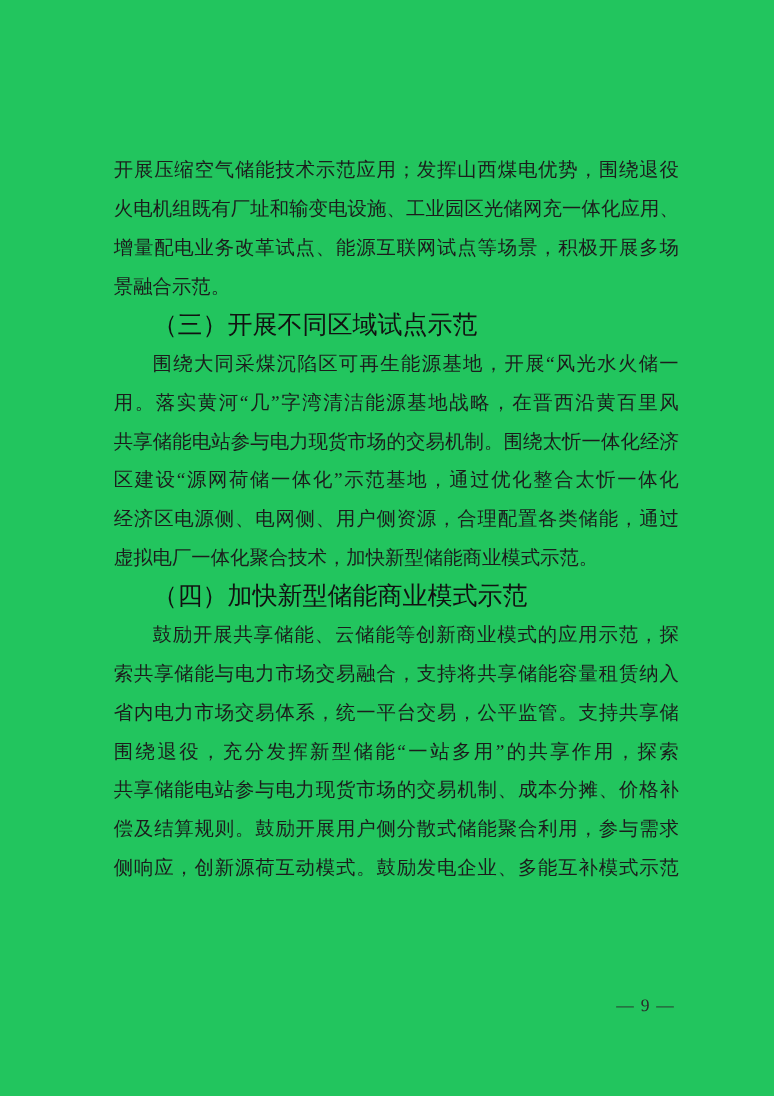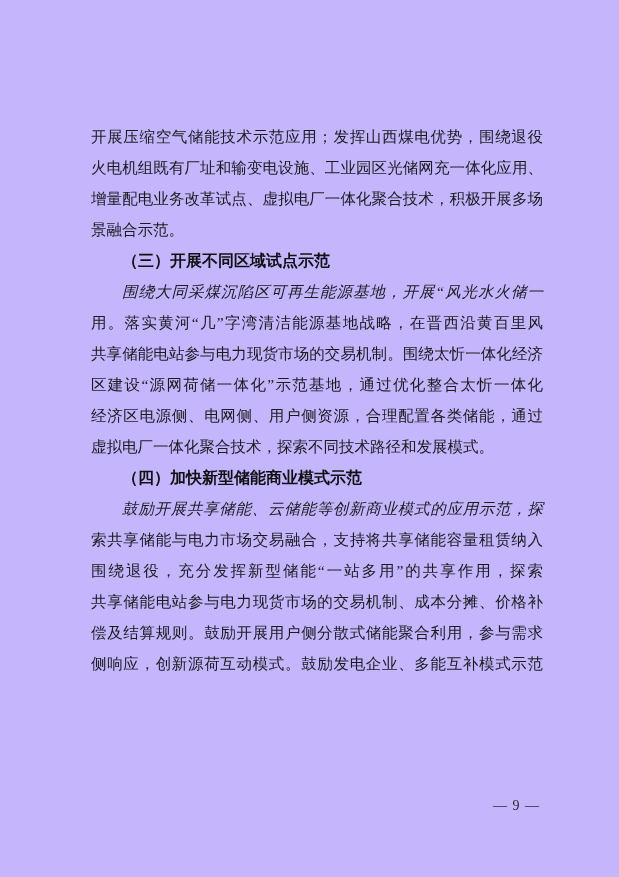"开展压缩空气储能技术示范应用；发挥山西煤电优势，围绕退役" .page { background: #c4b5fd -> #22c55e }
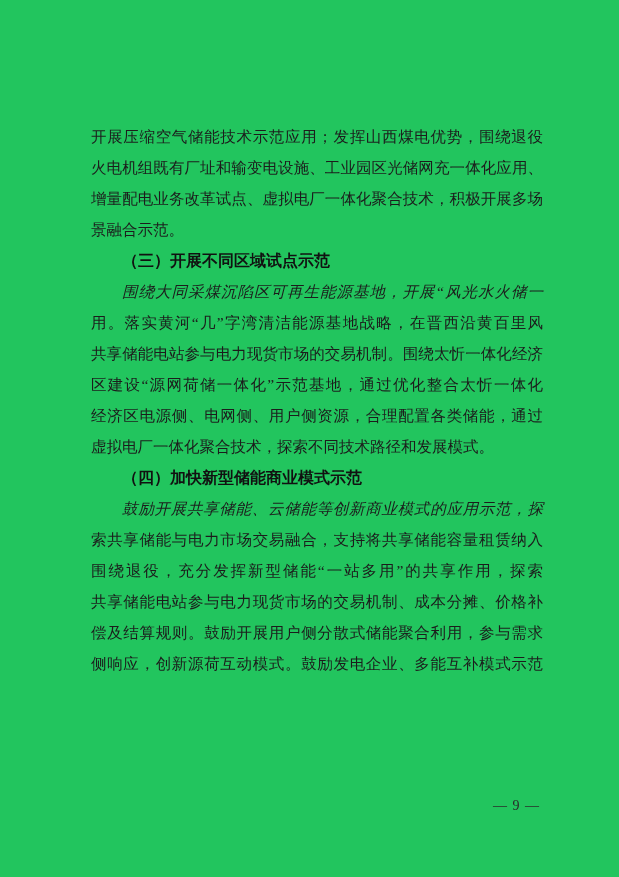"增量配电业务改革试点、虚拟电厂一体化聚合技术，积极开展多场" p.line { text: 虚拟电厂一体化聚合技术 -> 能源互联网试点等场景 }
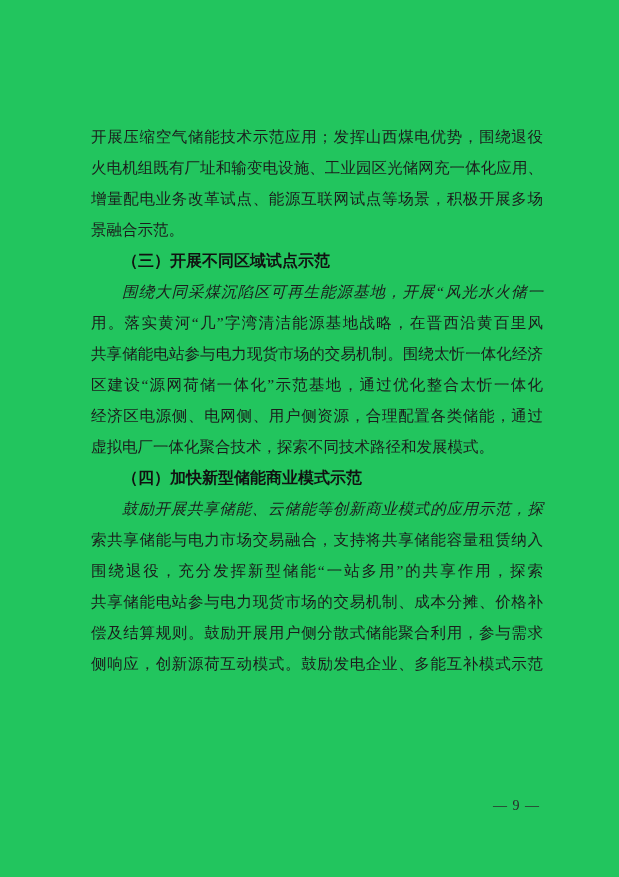"（三）开展不同区域试点示范" .line.heading { font-size: 16px -> 20px; font-weight: bold -> normal }
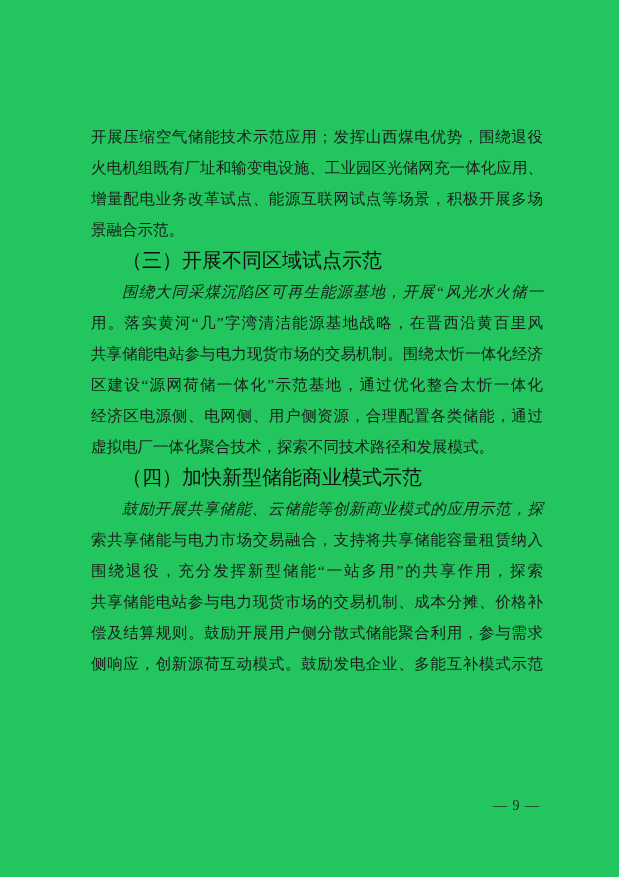"围绕大同采煤沉陷区可再生能源基地，开展“风光水火储一" .line.indent { font-style: italic -> none }
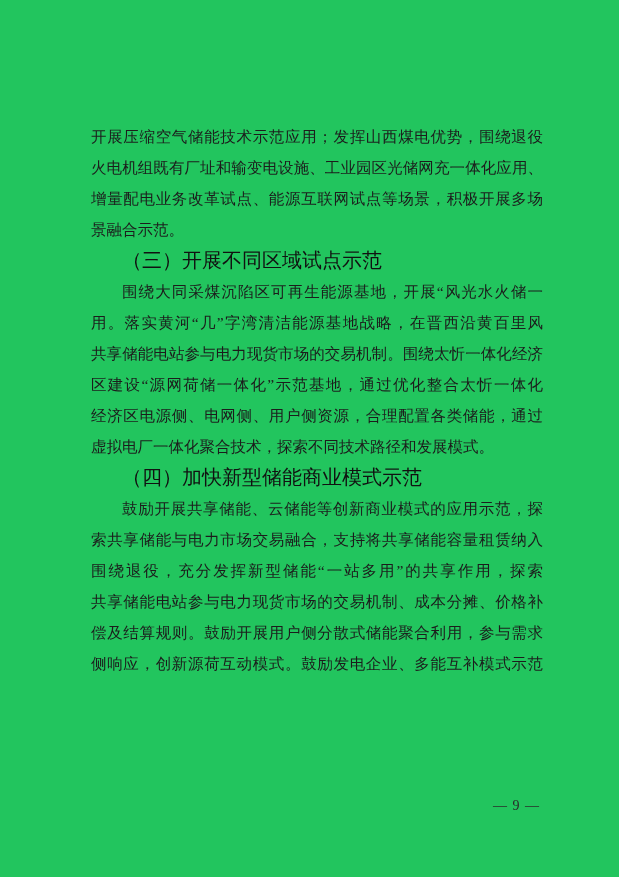"虚拟电厂一体化聚合技术，探索不同技术路径和发展模式。" p.line { text: 探索不同技术路径和发展模式 -> 加快新型储能商业模式示范 }
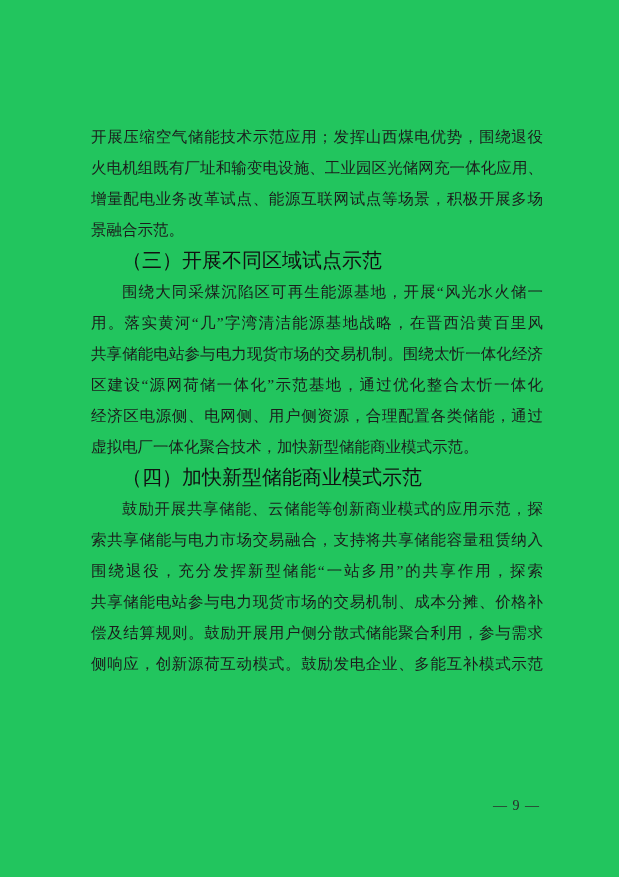"省内电力市场交易体系，统一平台交易，公平监管。支持共享储" p.line { html: none -> <p>省内电力市场交易体系，统一平台交易，公平监管。支持共享储</p> }
